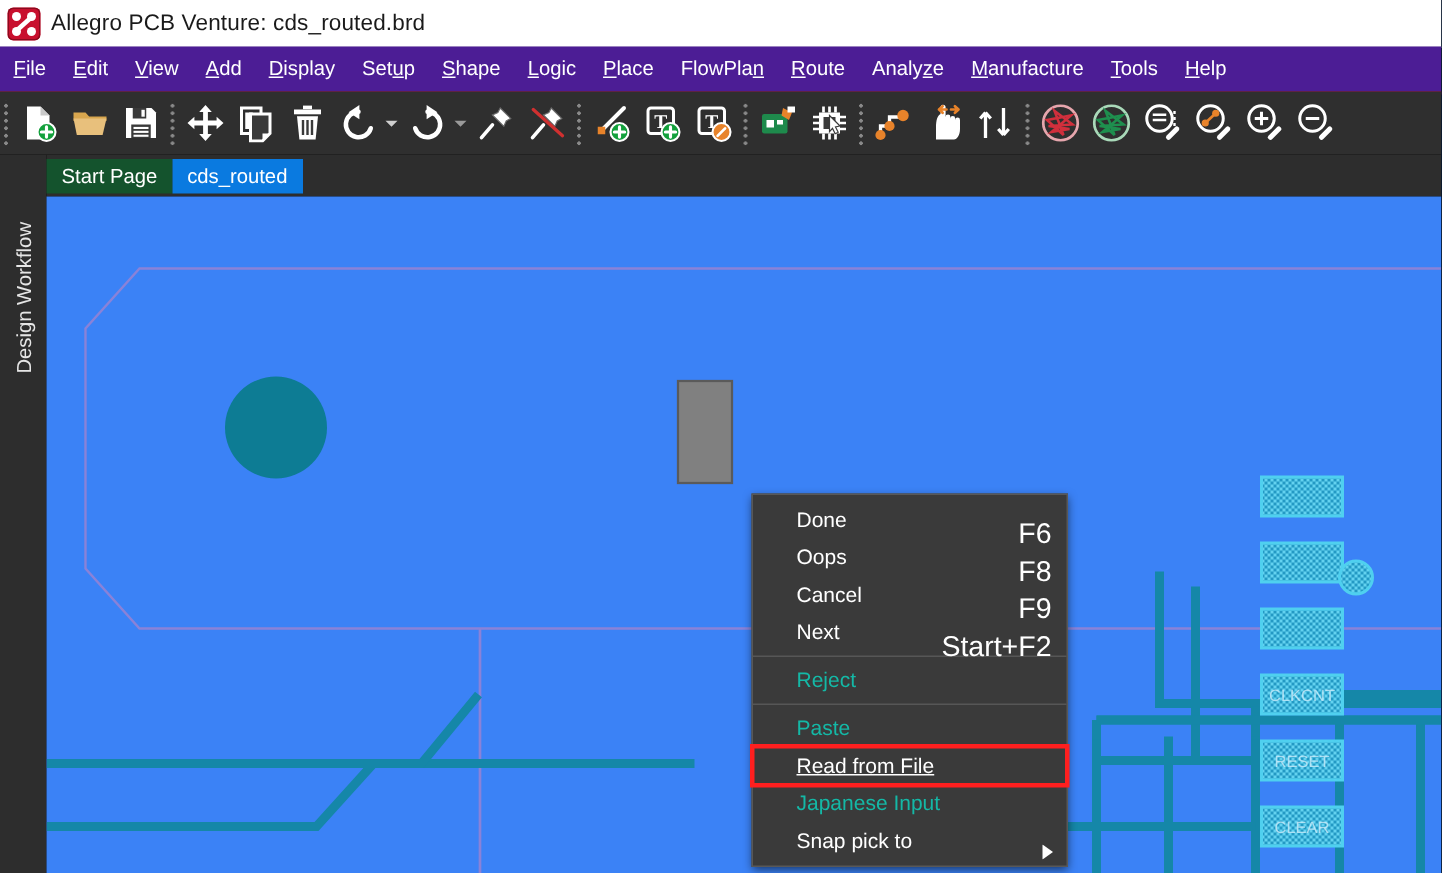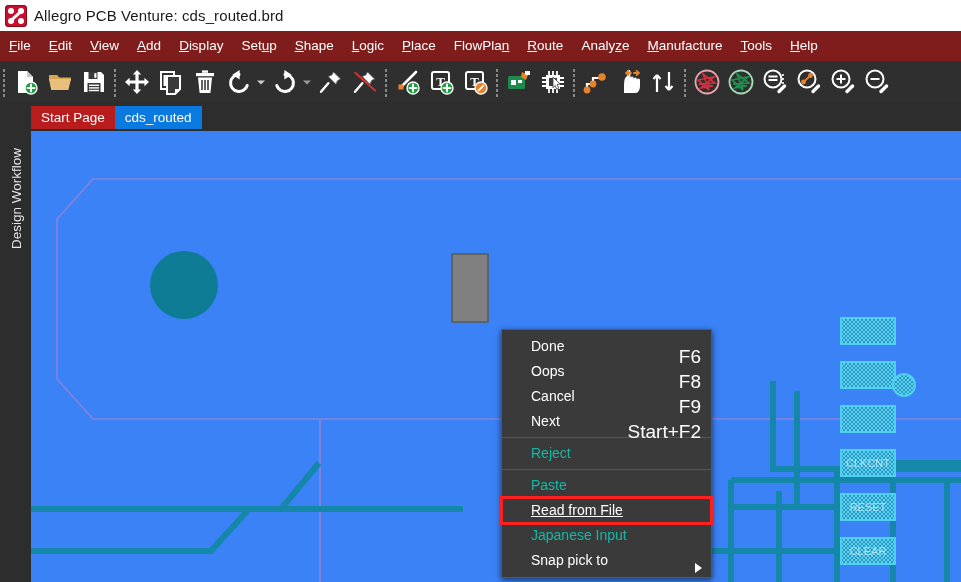"File" #menubar { background: #7f1d1d -> #4c1d95 }
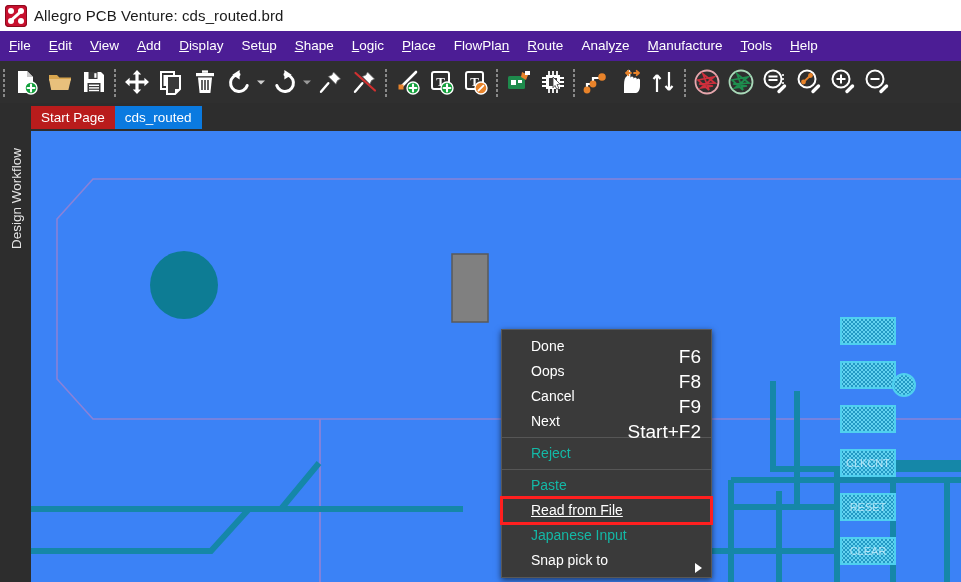"Start Page" .tab.inactive { background: #b91c1c -> #14532d }
